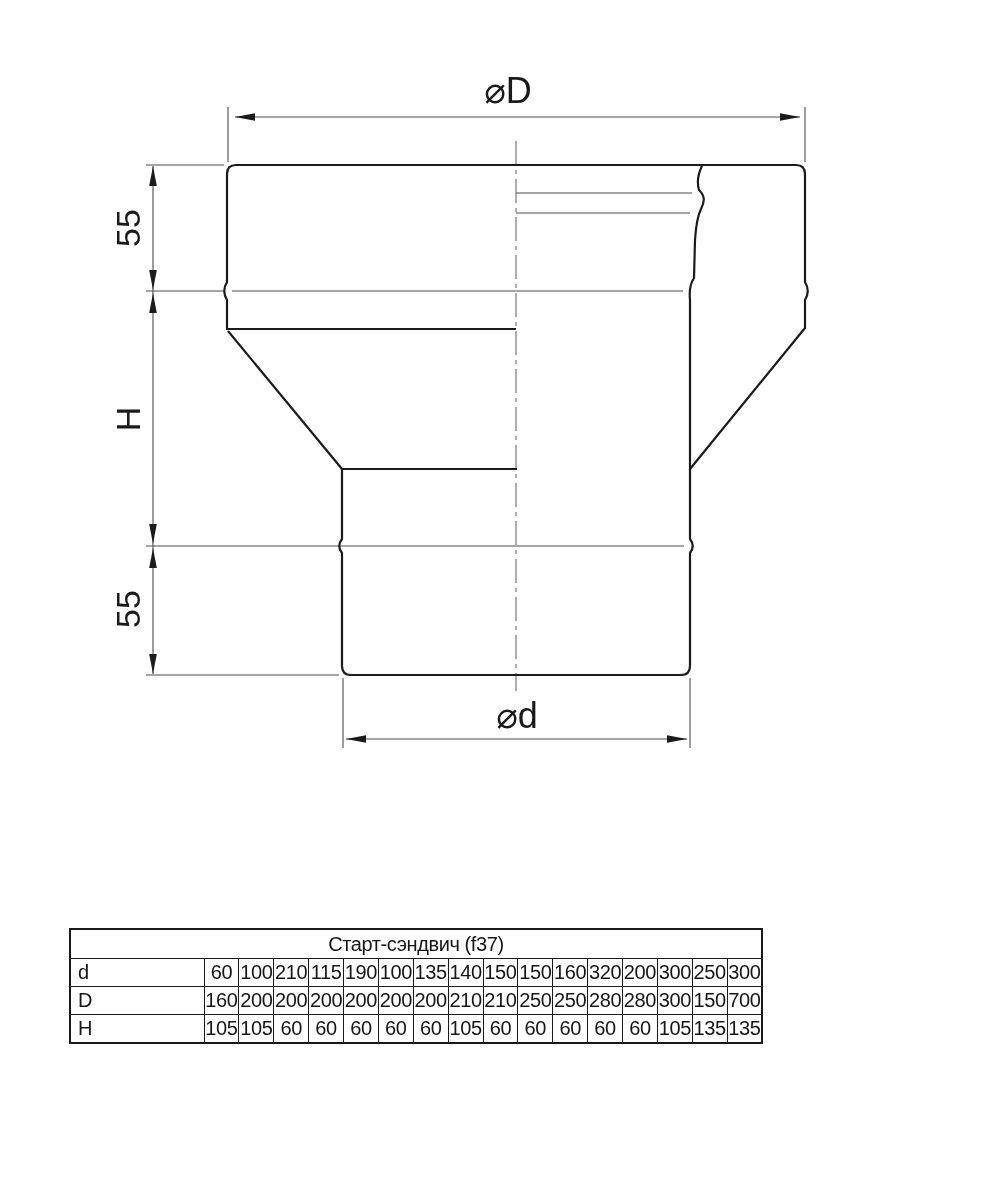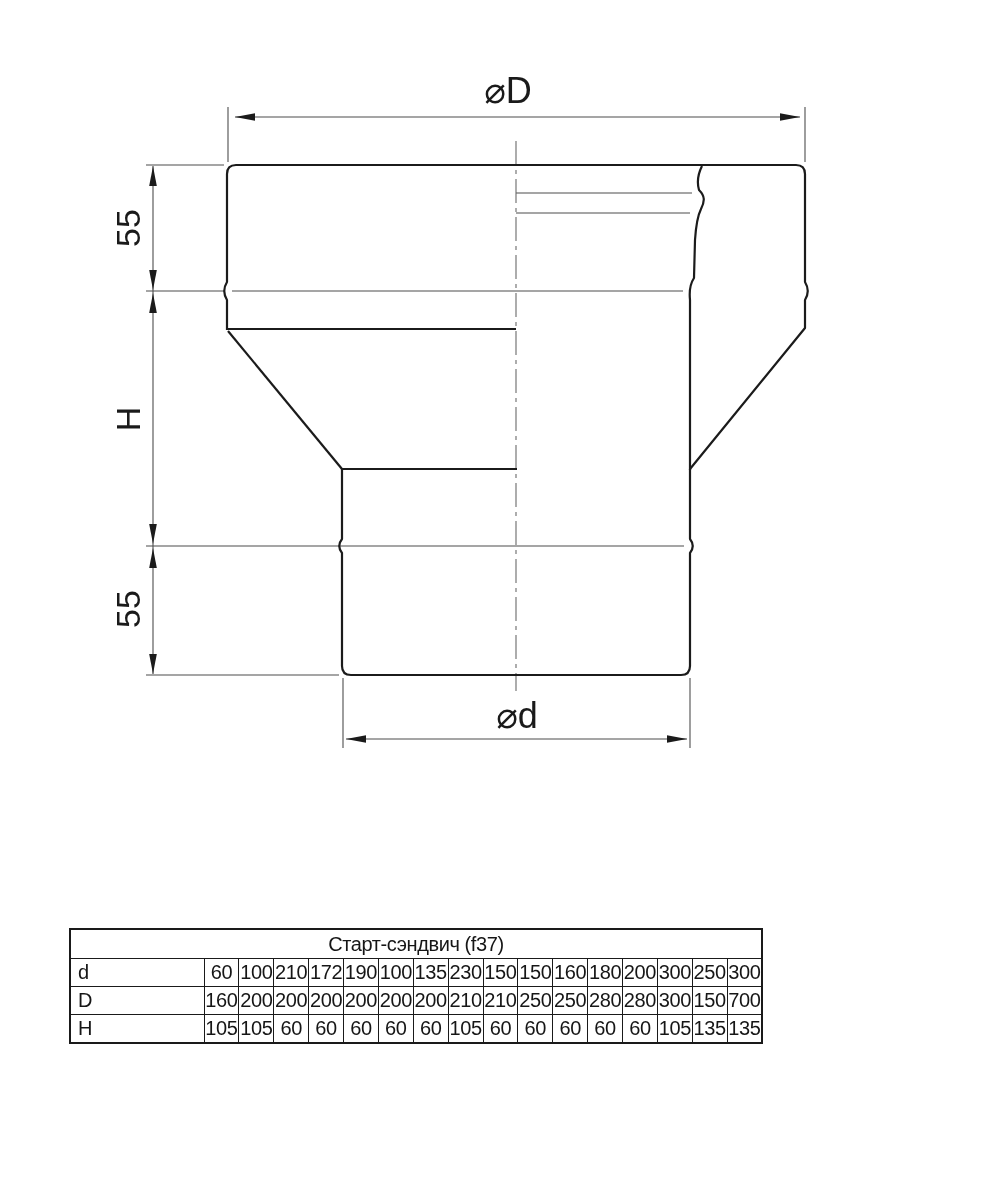"172" td { text: 172 -> 115 }
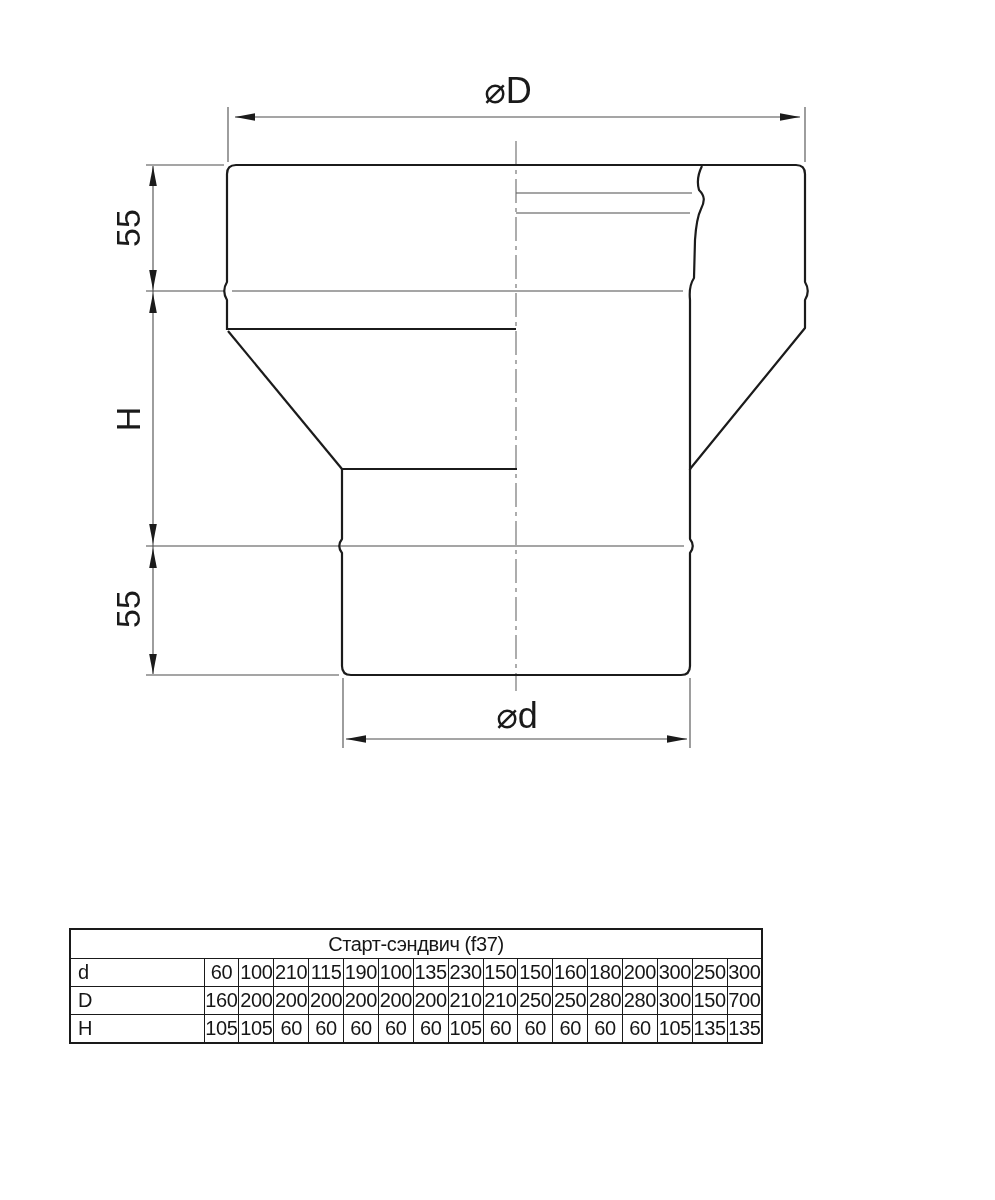"230" td { text: 230 -> 140 }
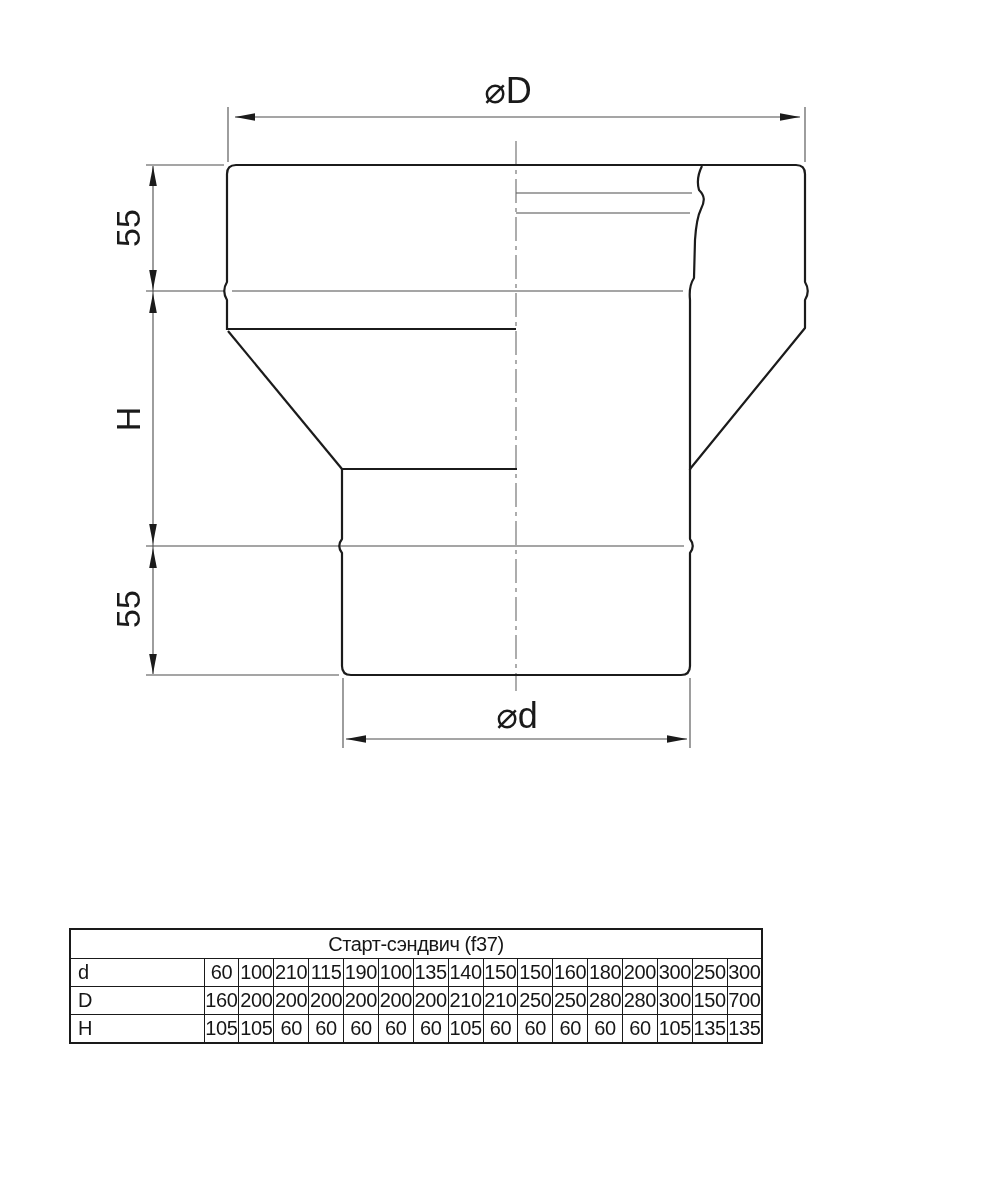"180" td { text: 180 -> 320 }
